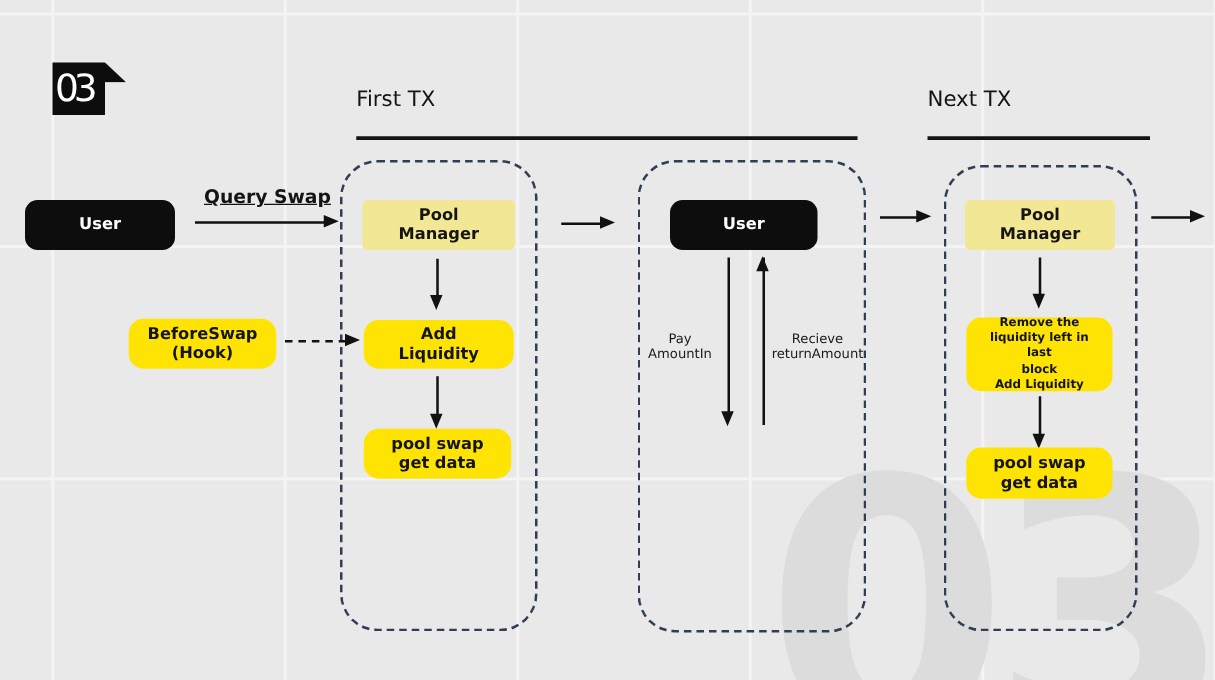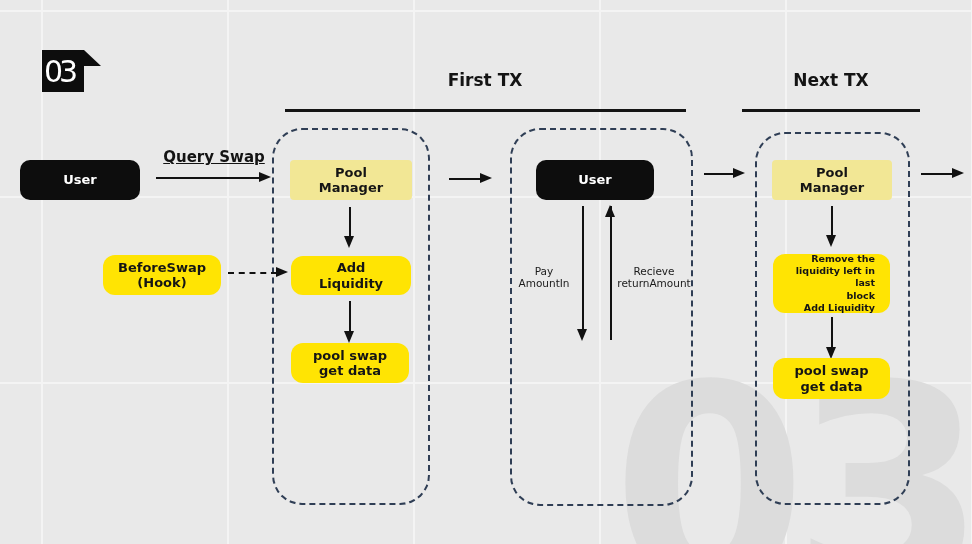"First TX" .sec-label { font-weight: 700 -> 400; text-align: center -> none }
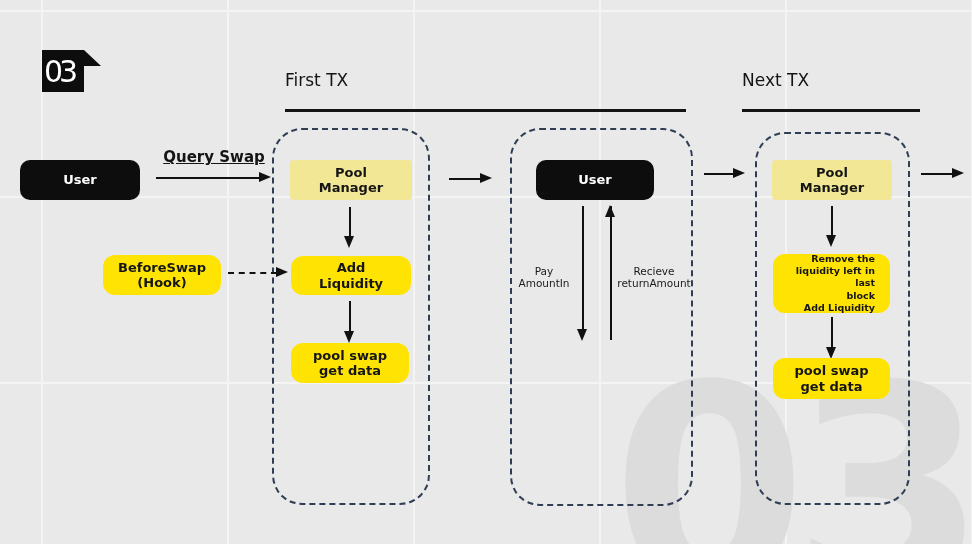"Remove the" .tiny { text-align: right -> none }
